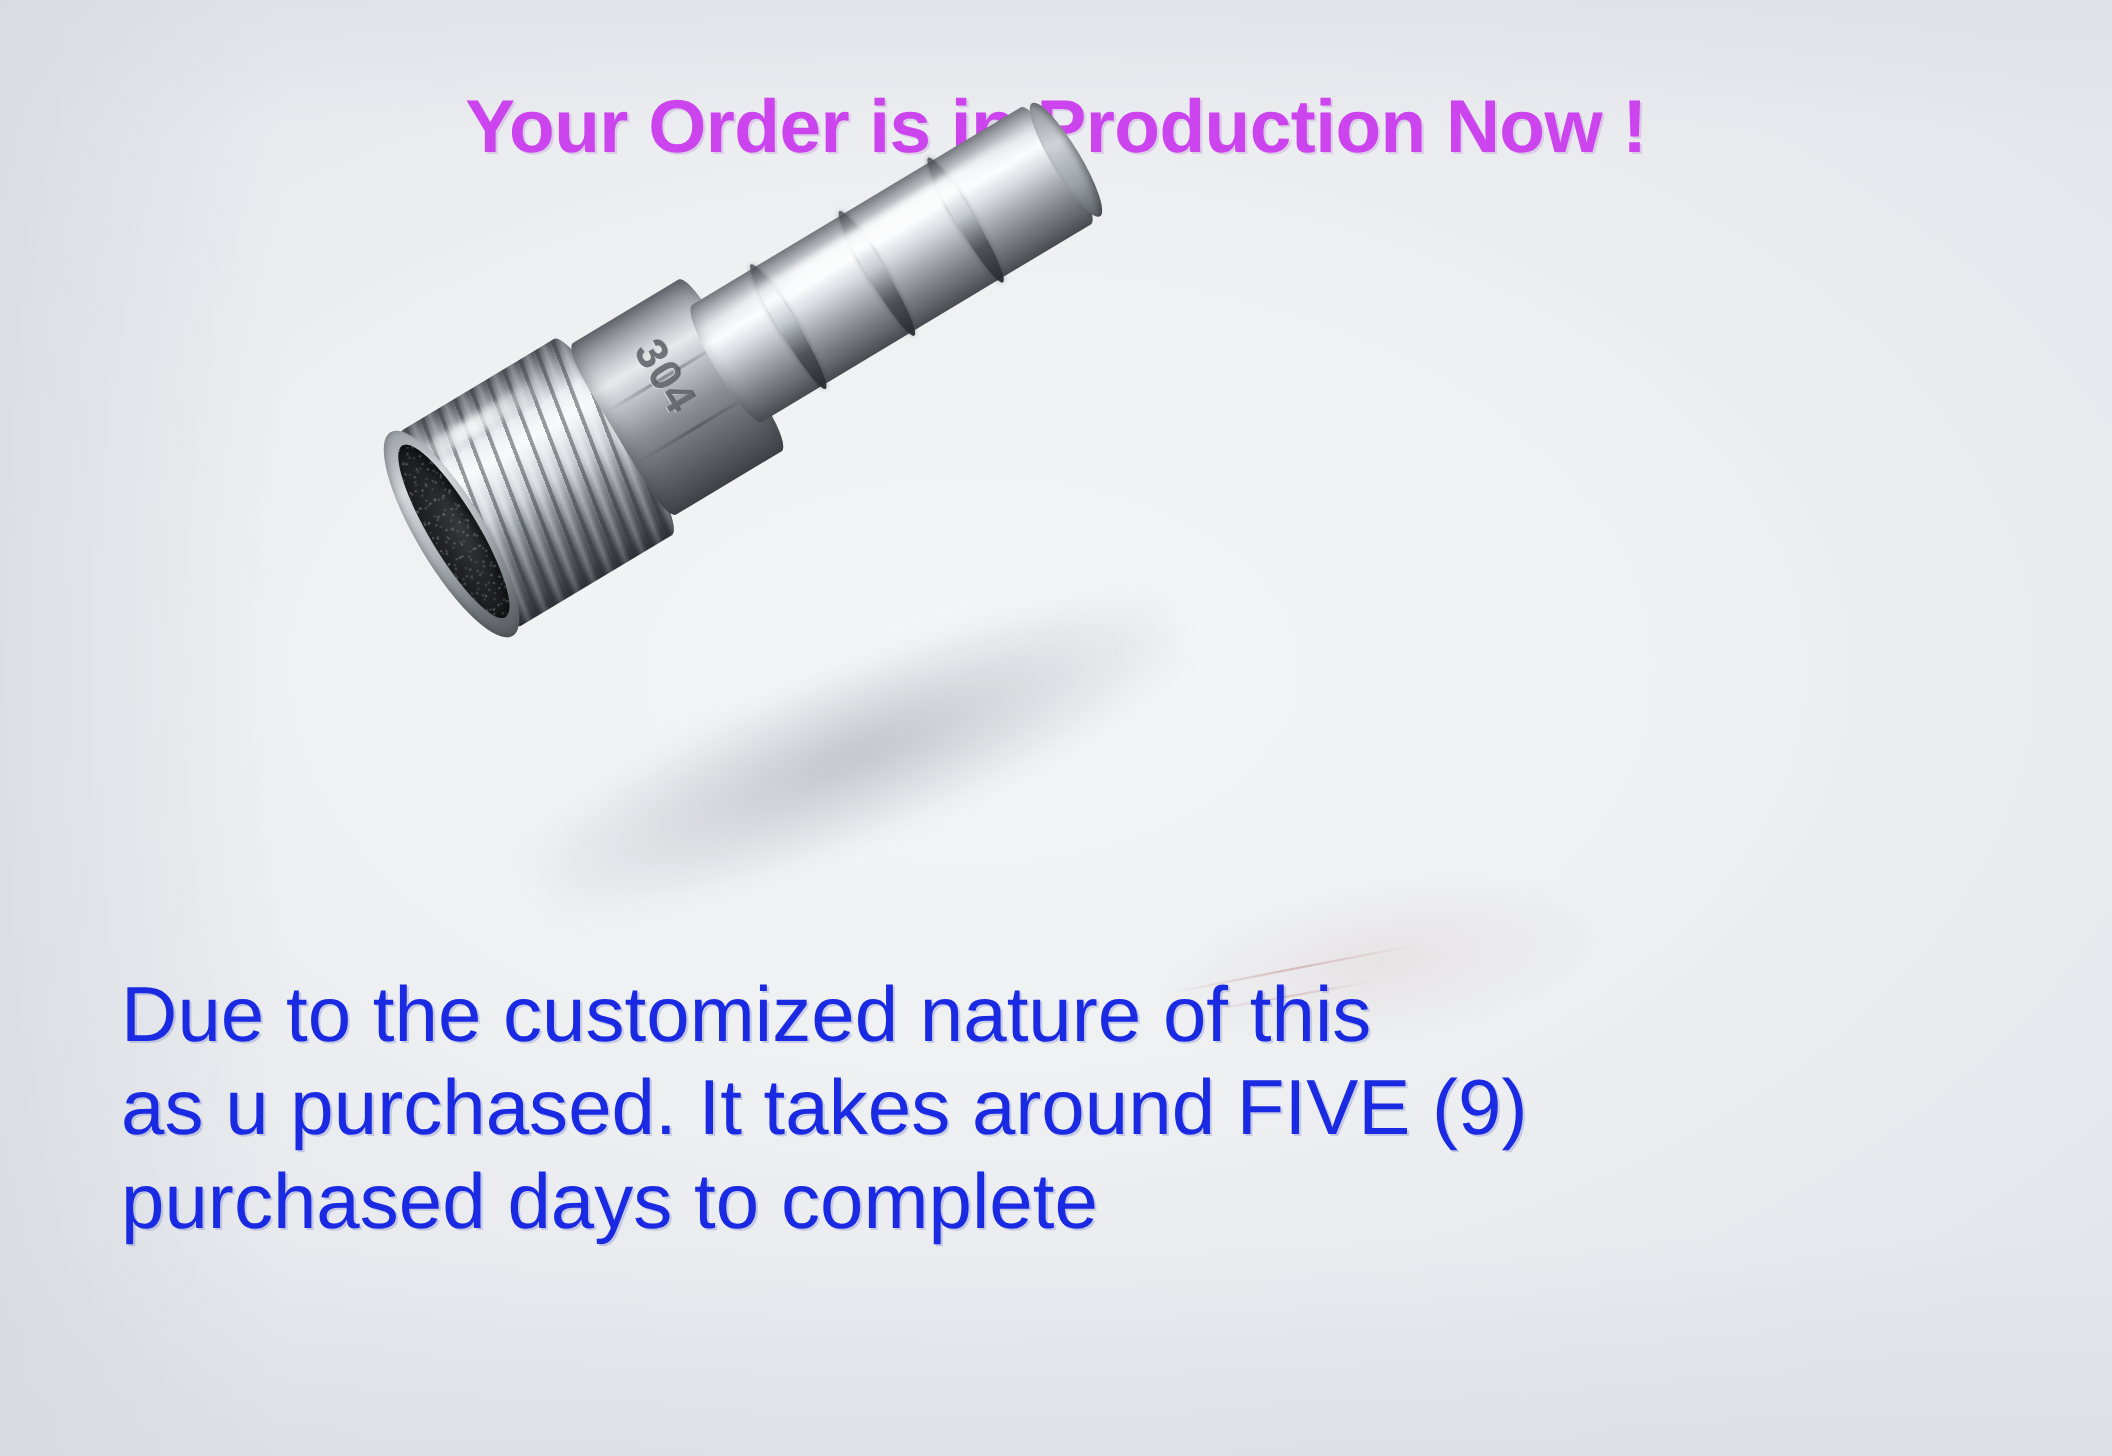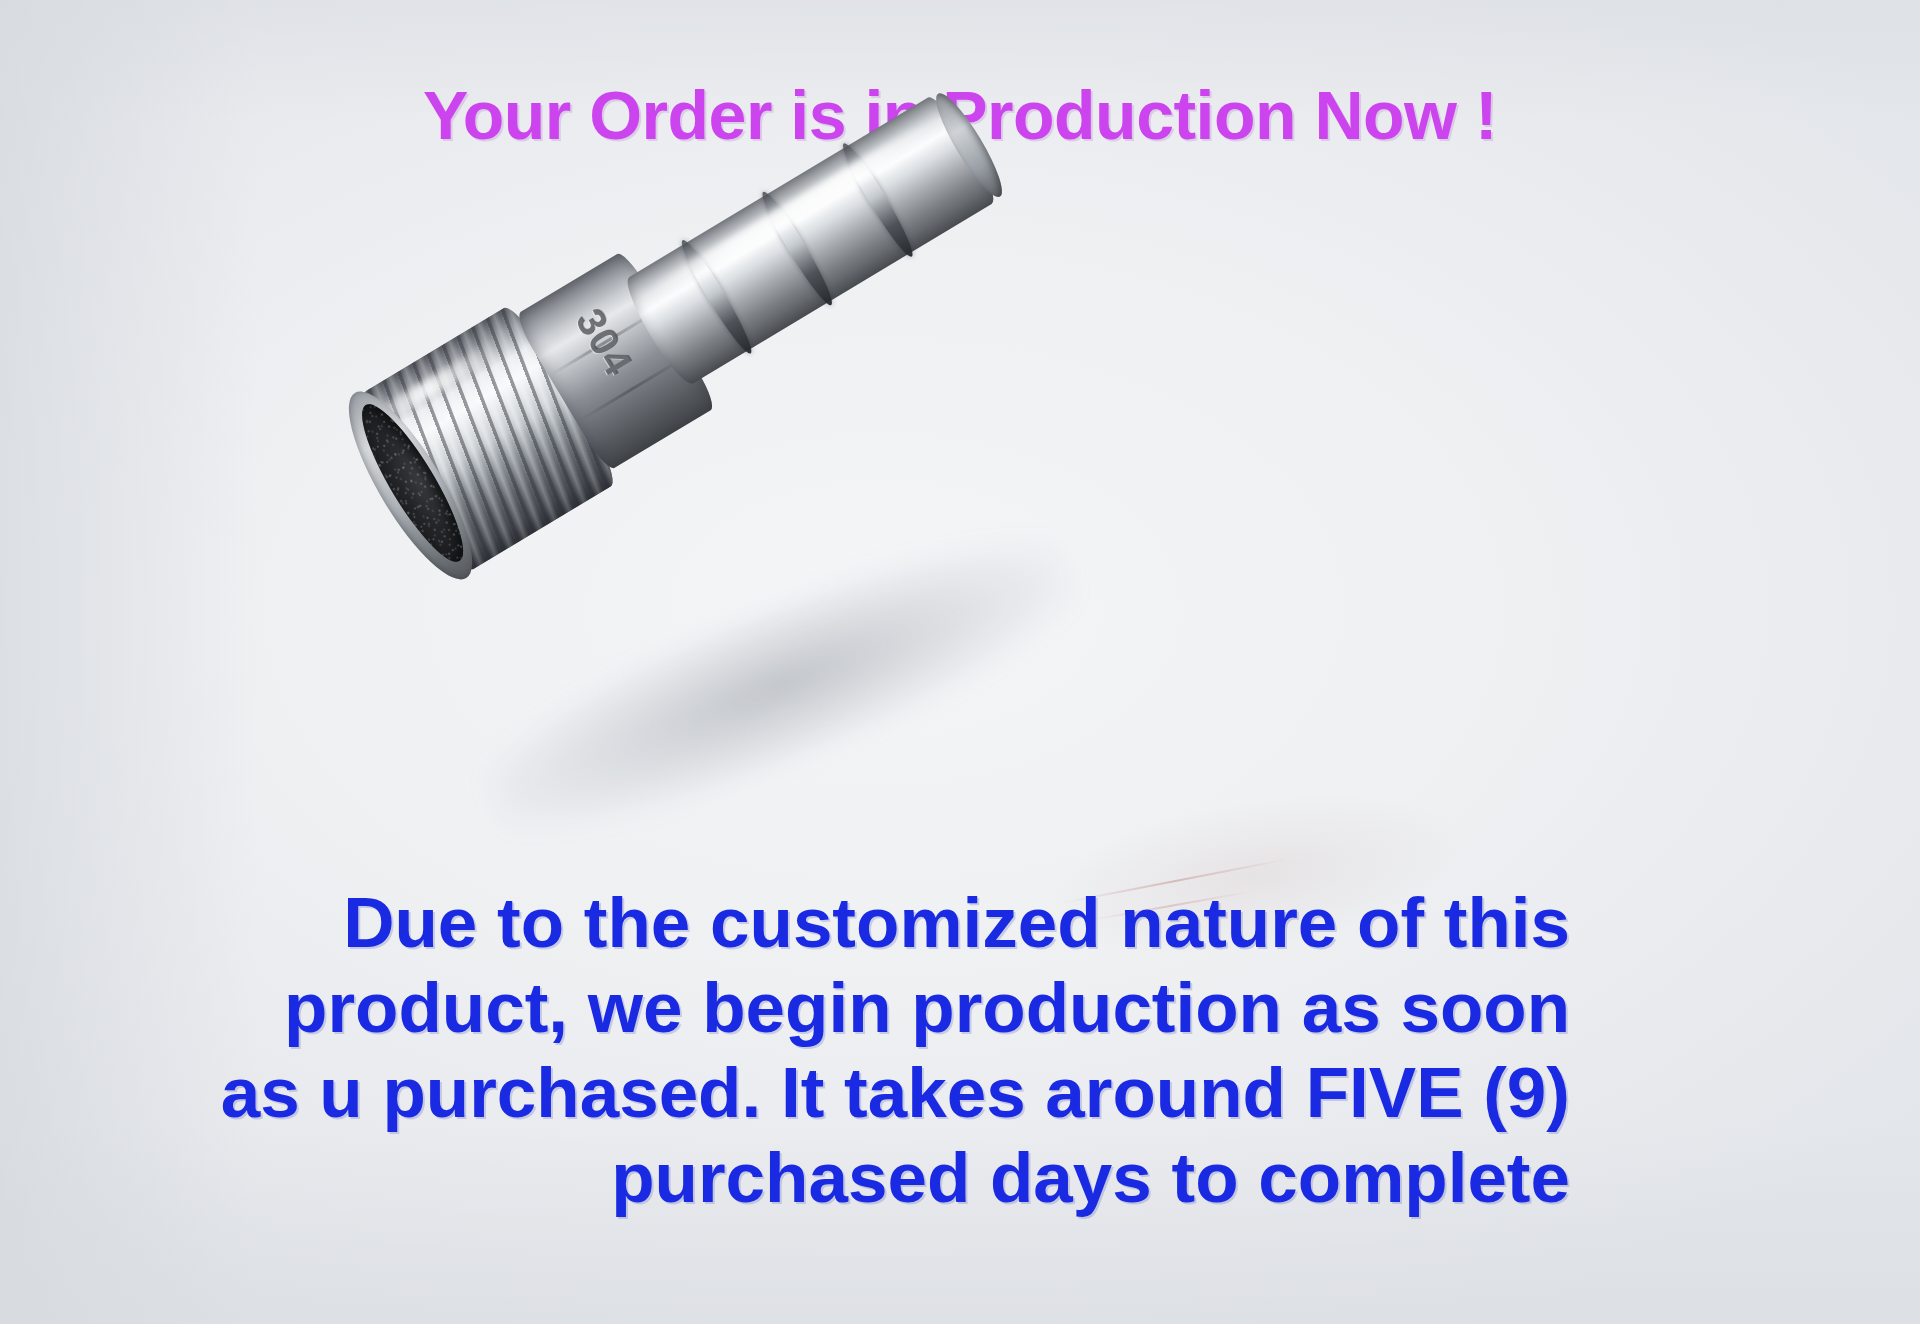"Due to the customized nature" .bodycopy { font-weight: bold -> normal; text-align: right -> left }
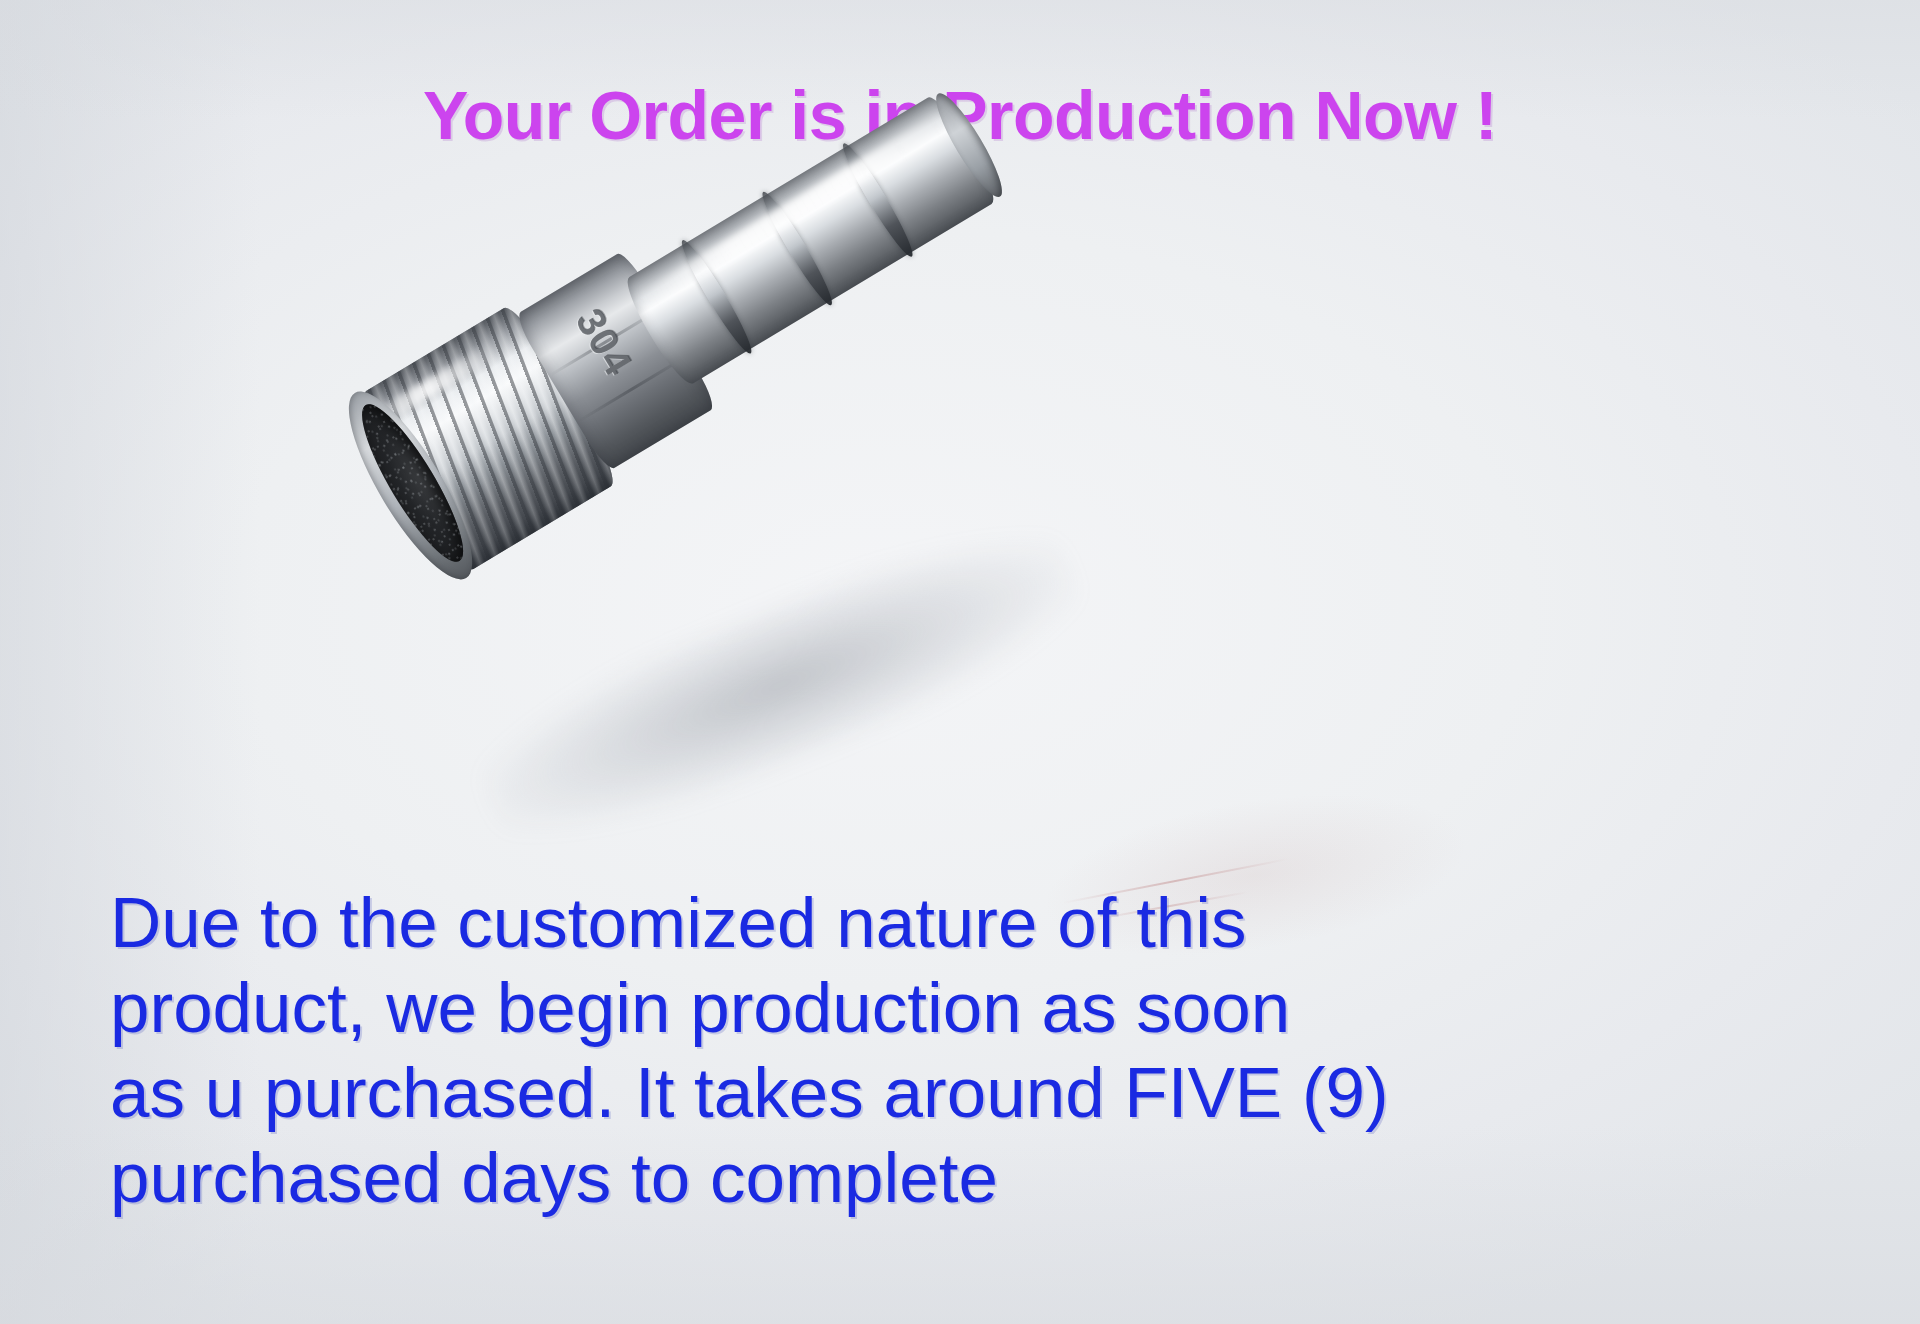"product, we begin production as" span.ln { html: <span>product, we begin production as soon</span> -> none }
